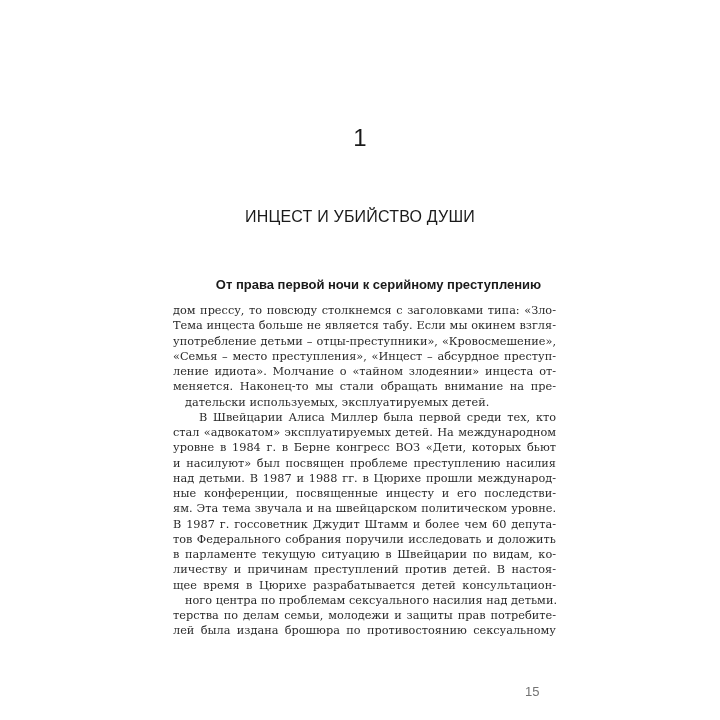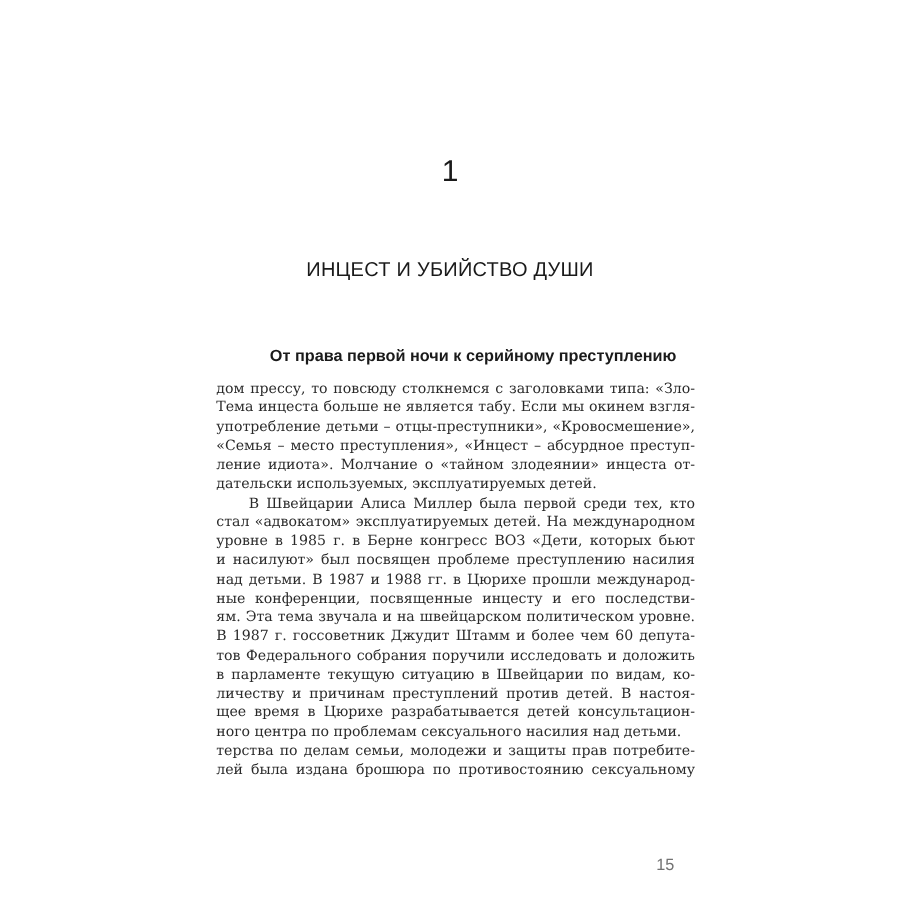"меняется. Наконец-то мы стали обращать" span.line { html: none -> <span>меняется. Наконец-то мы стали обращать внимание на пре-</span> }
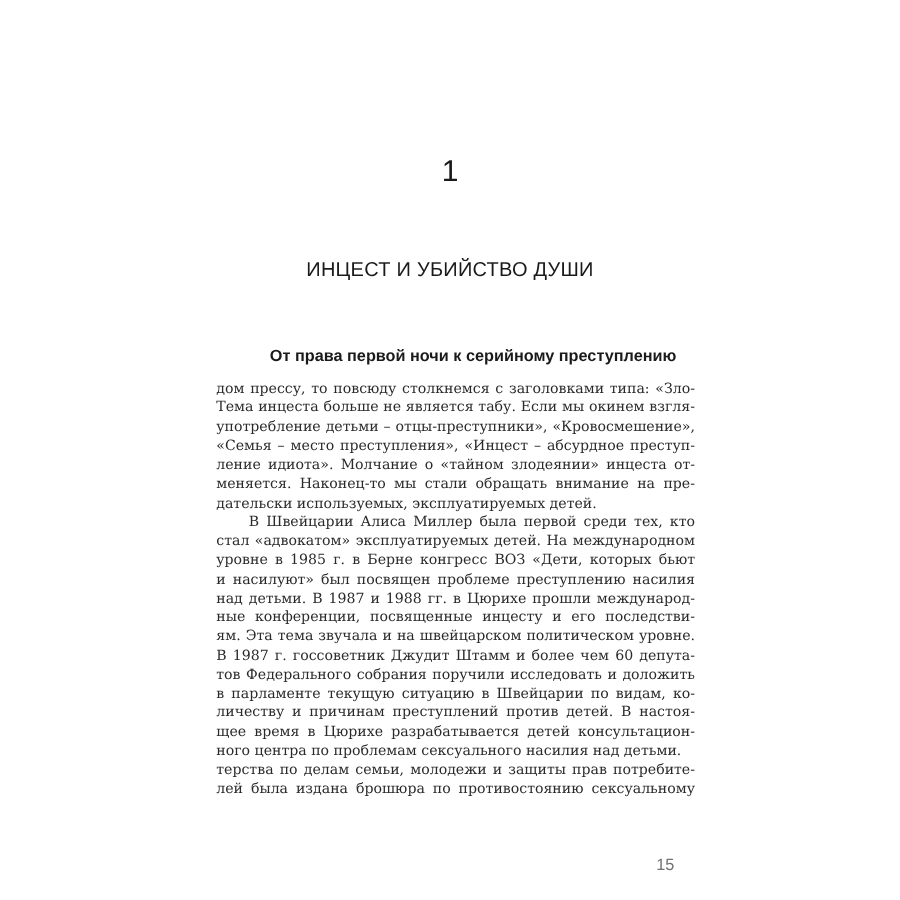"дательски используемых, эксплуатируемых" .line.last { margin-left: none -> 12px }
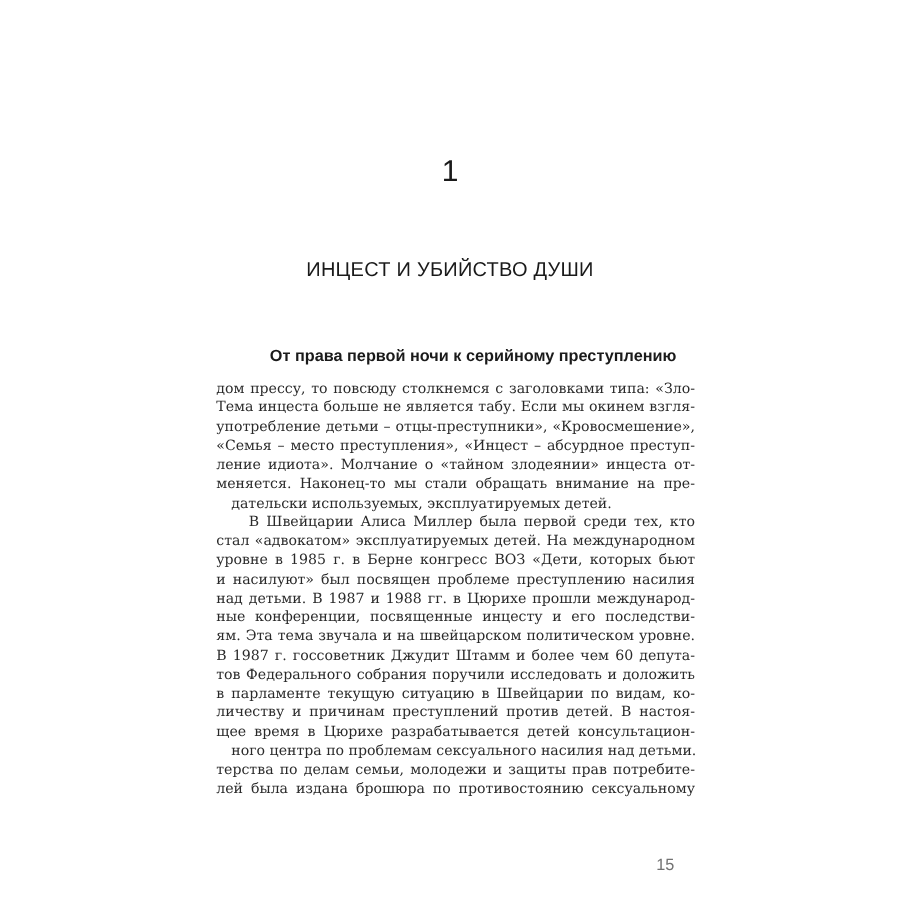"уровне в 1985 г. в" span.line { text: 1985 -> 1984 }
